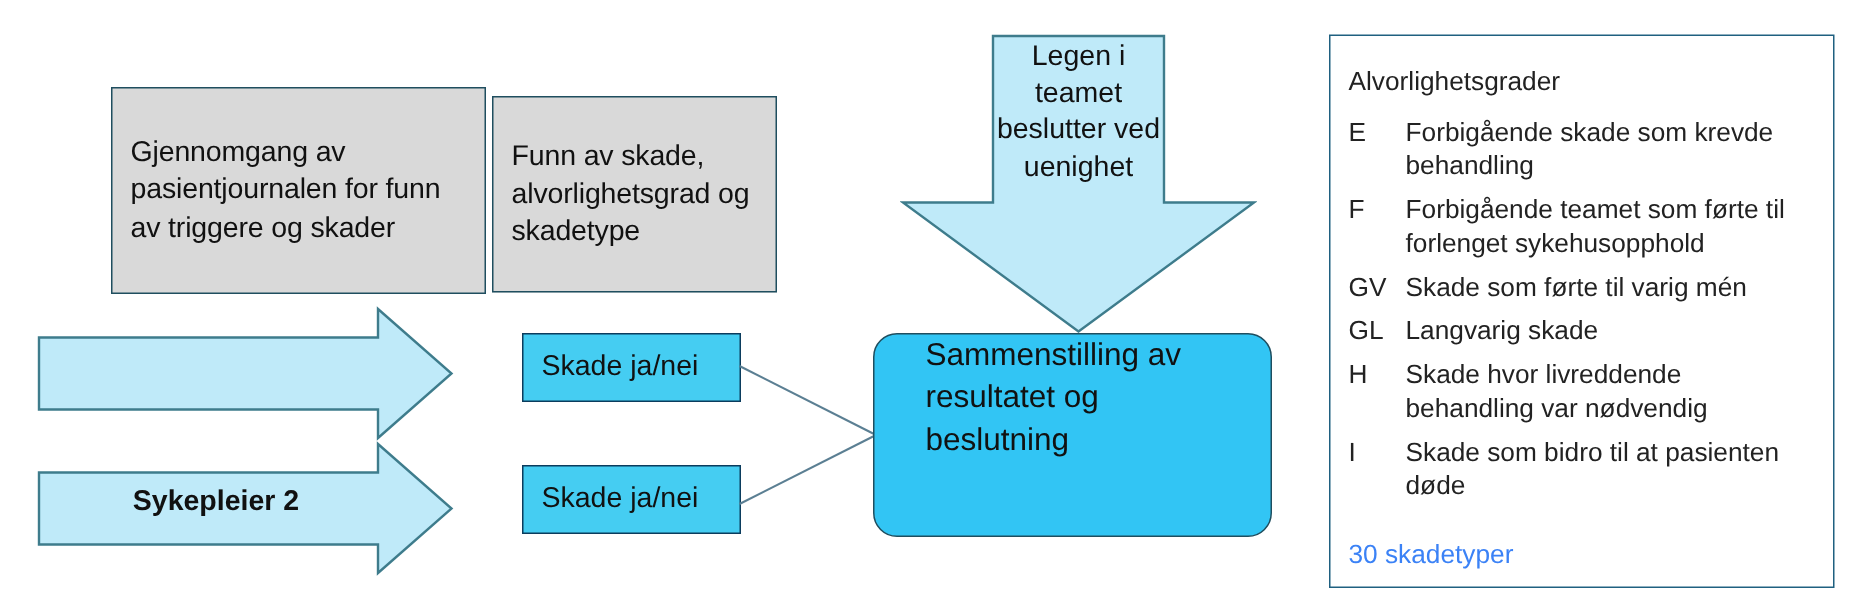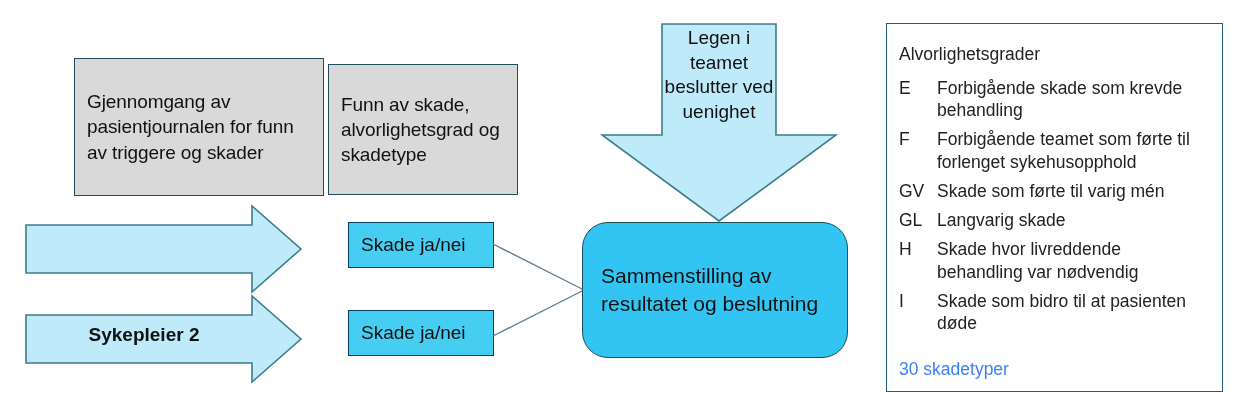"Sammenstilling av resultatet og" .round-box { align-items: center -> none; border-radius: 26px -> 16px; padding-left: none -> 16px }
